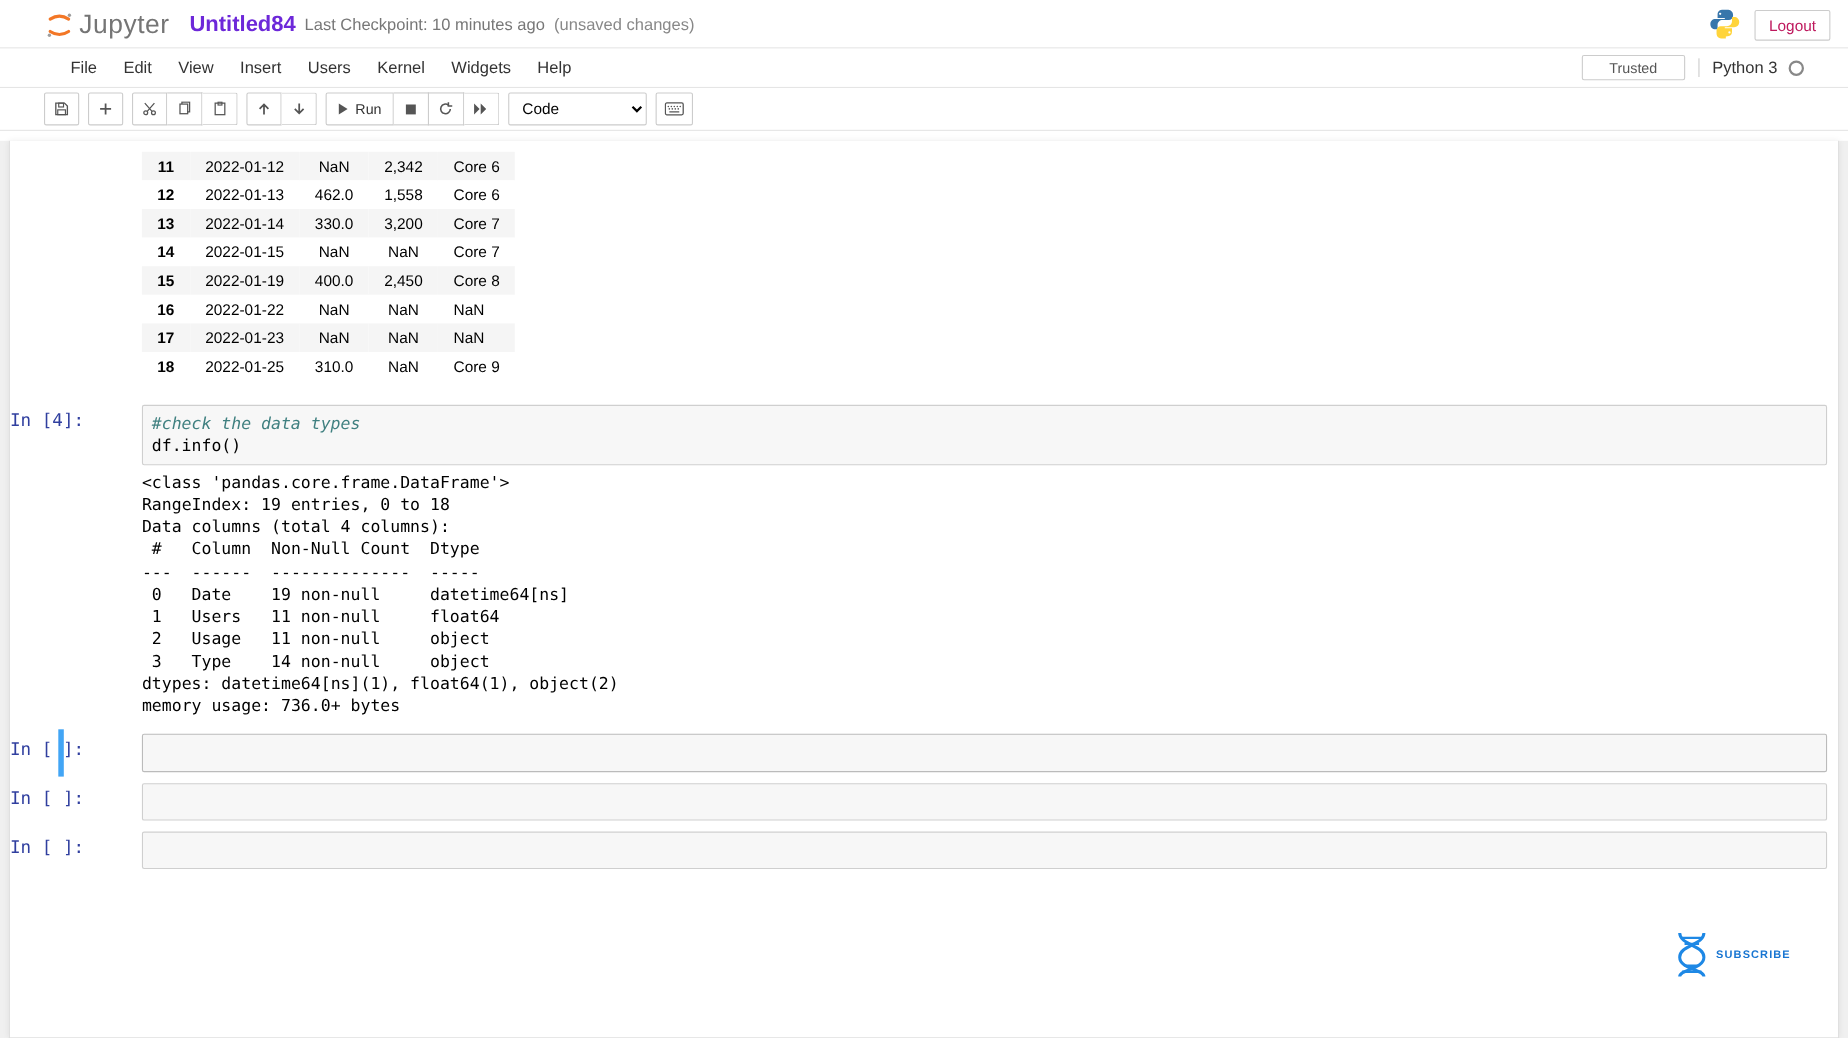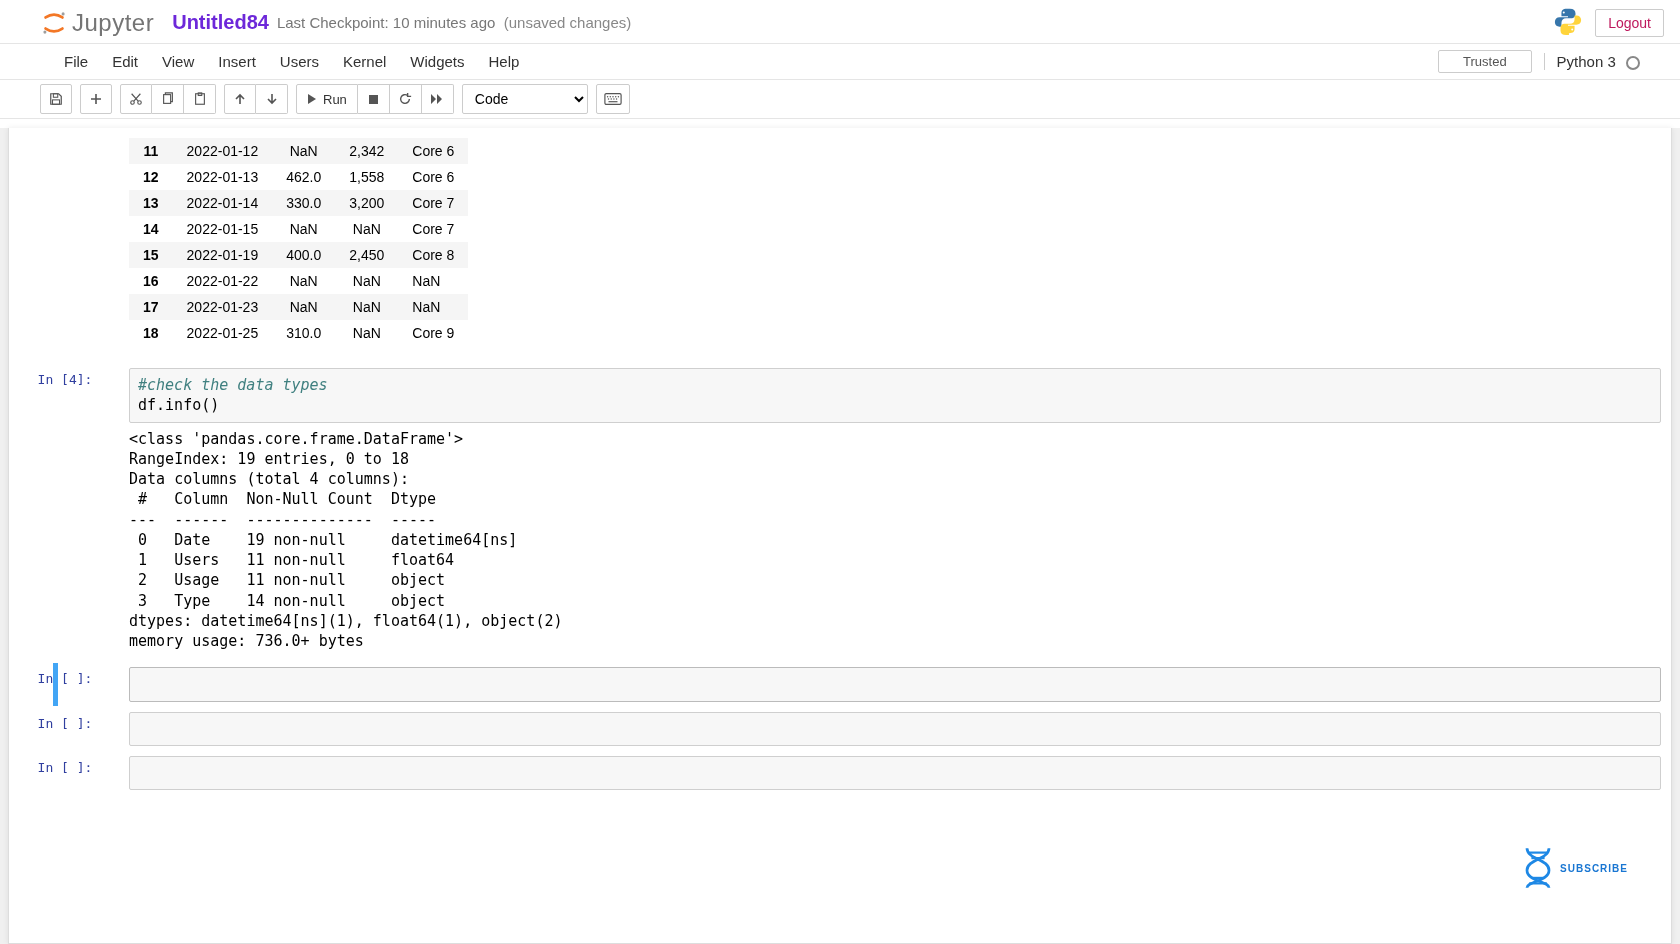"In [4]:" .prompt { font-size: 13px -> 16px; text-align: center -> left }
